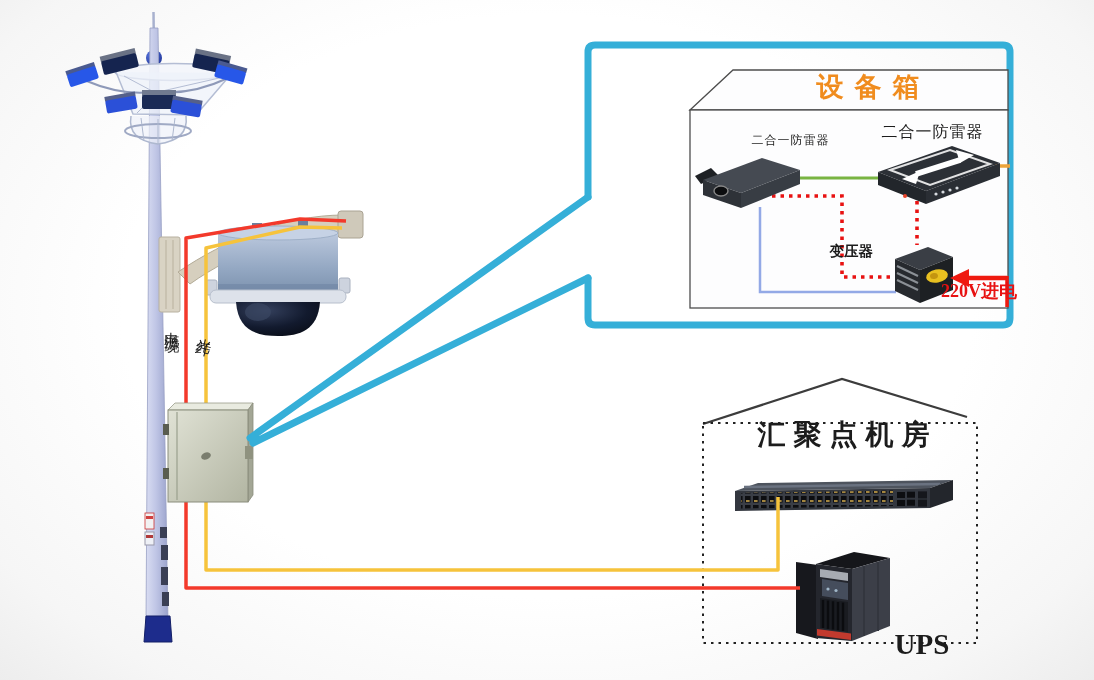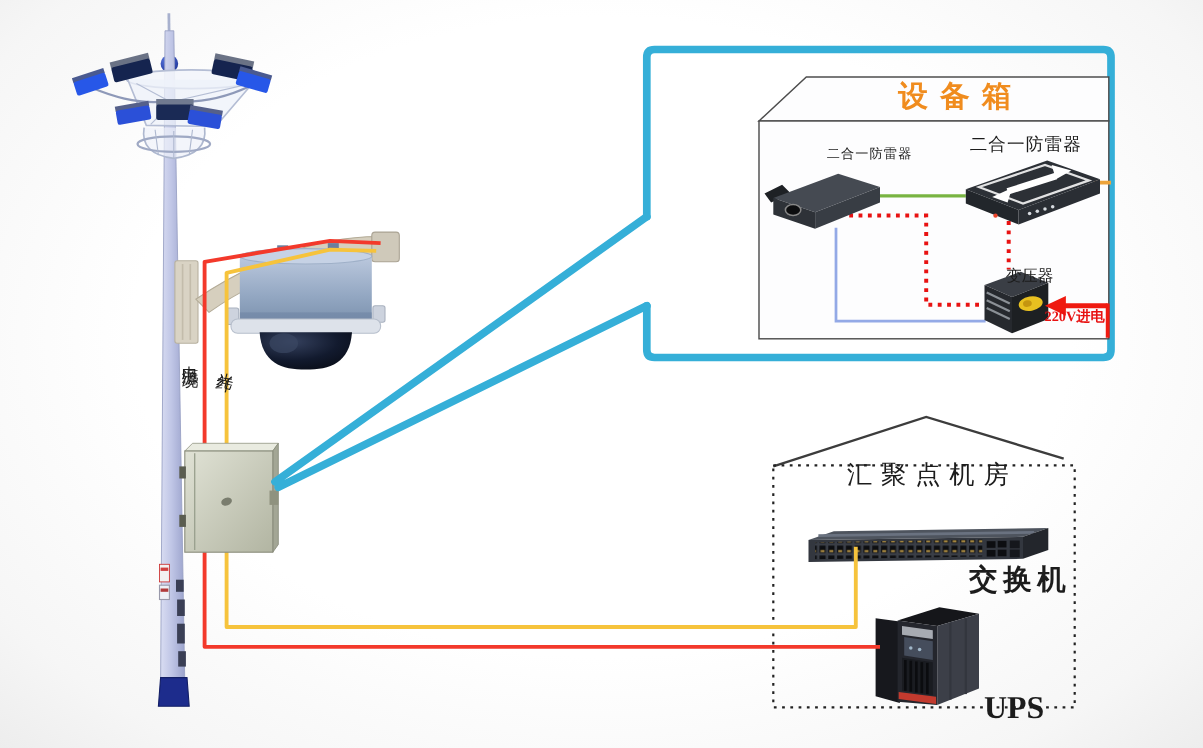"变压器" .lbl-transformer { font-weight: none -> bold; left: 900px -> 801px; text-align: center -> right }
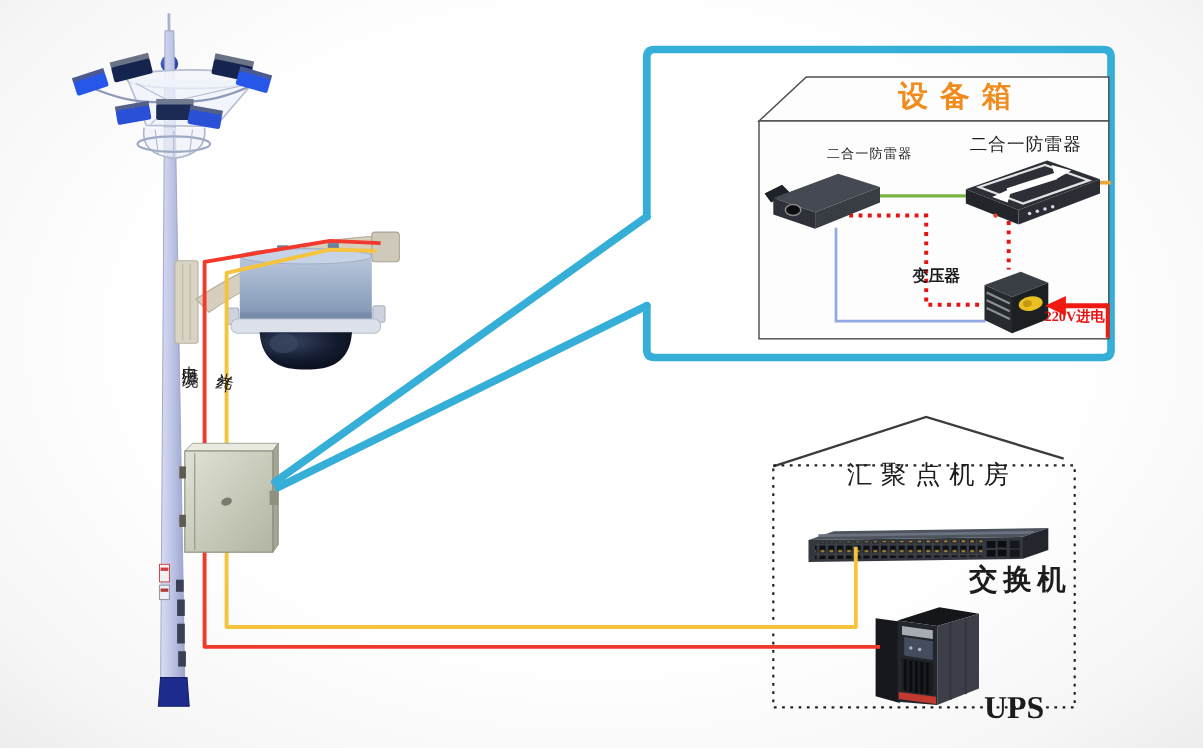"220V进电" .lbl-220v { font-size: 13px -> 18px }
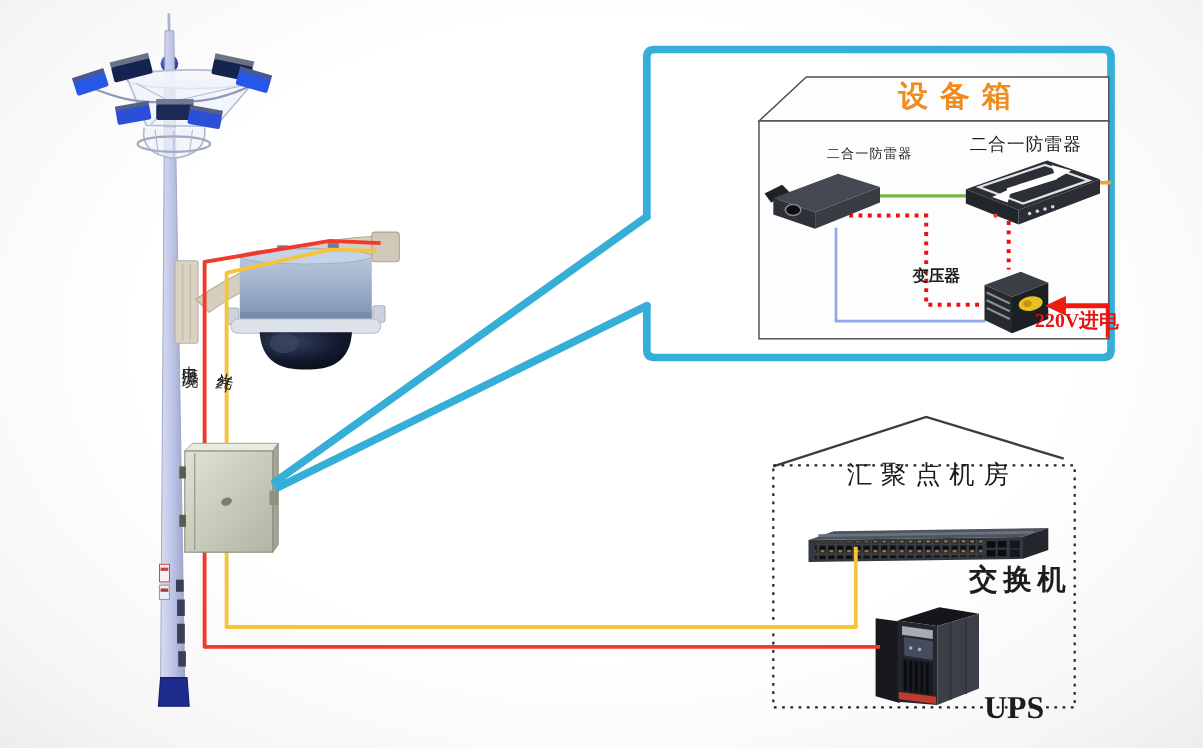"汇聚点机房" .lbl-room { font-size: 23px -> 28px; font-weight: normal -> bold }
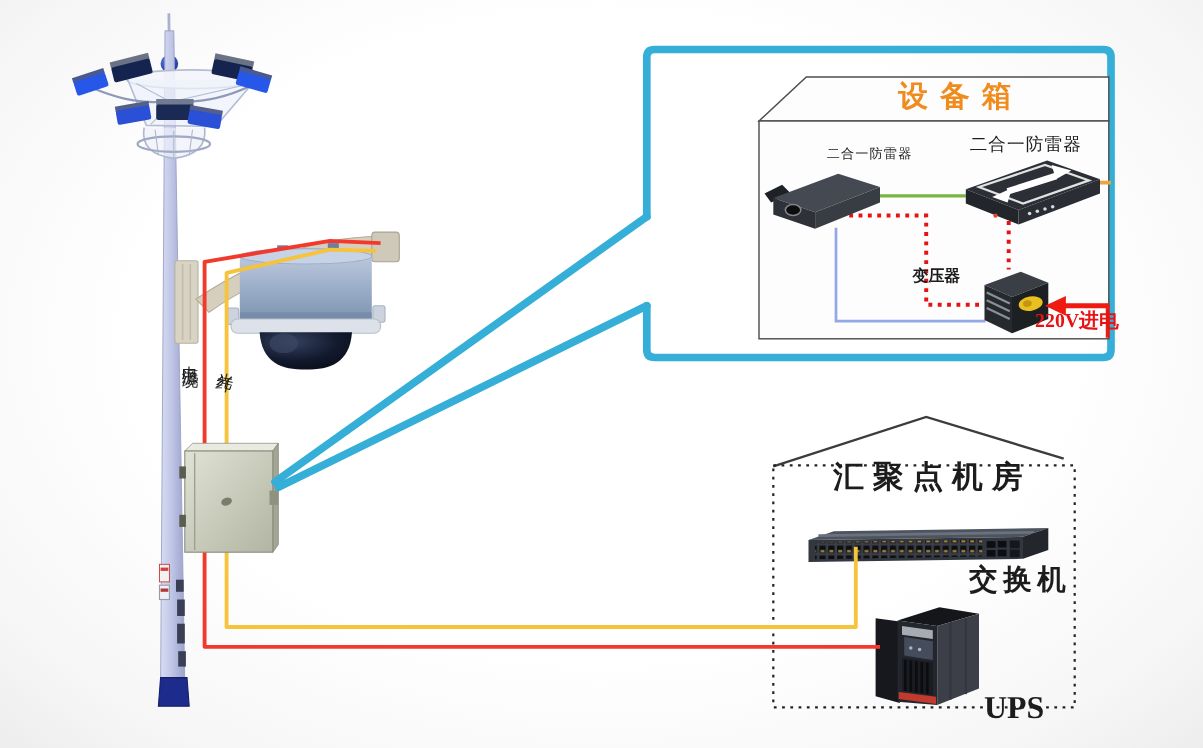"交换机" div.lbl { html: <div>交换机</div> -> none }
